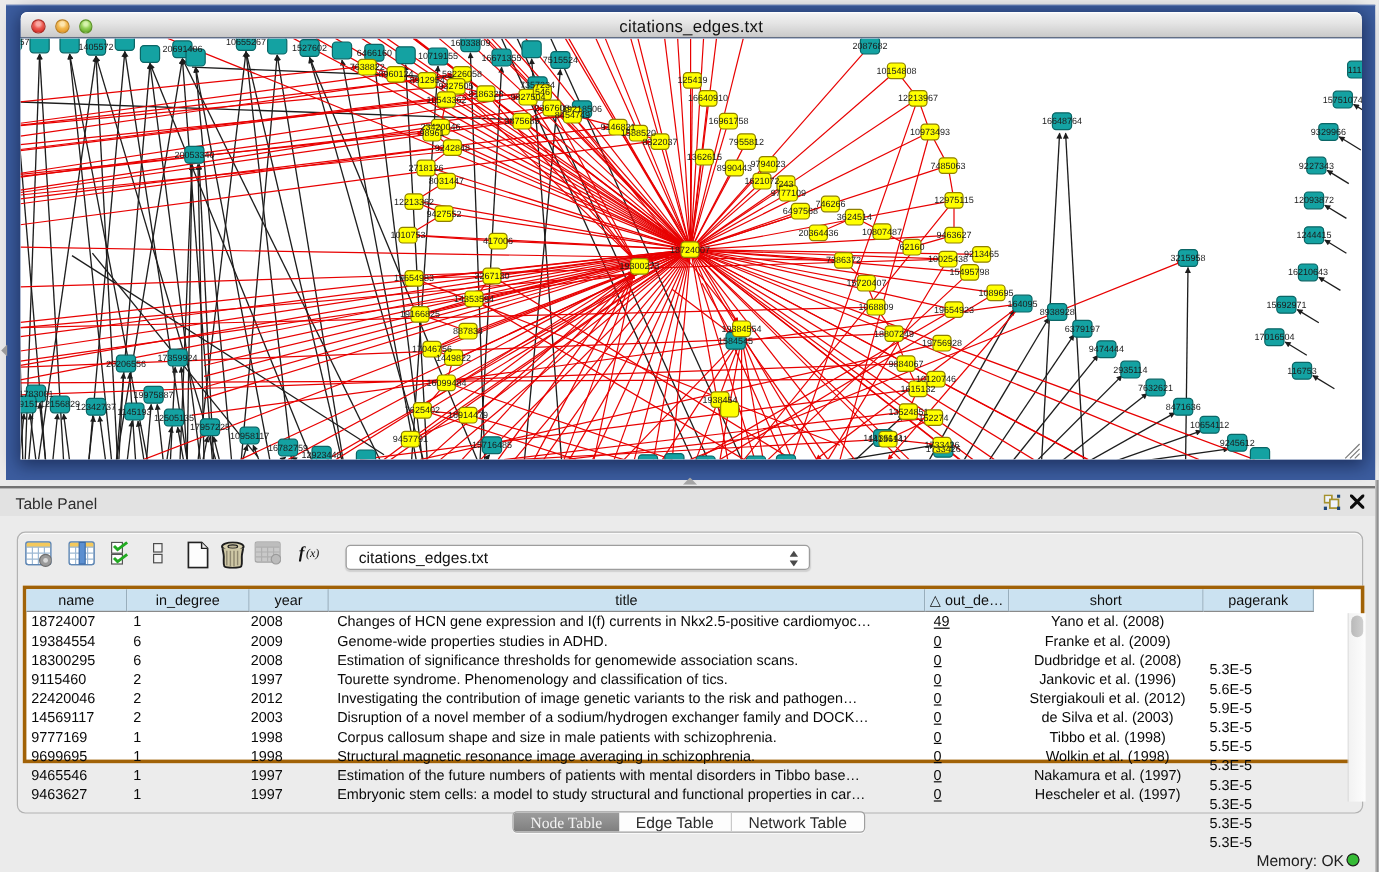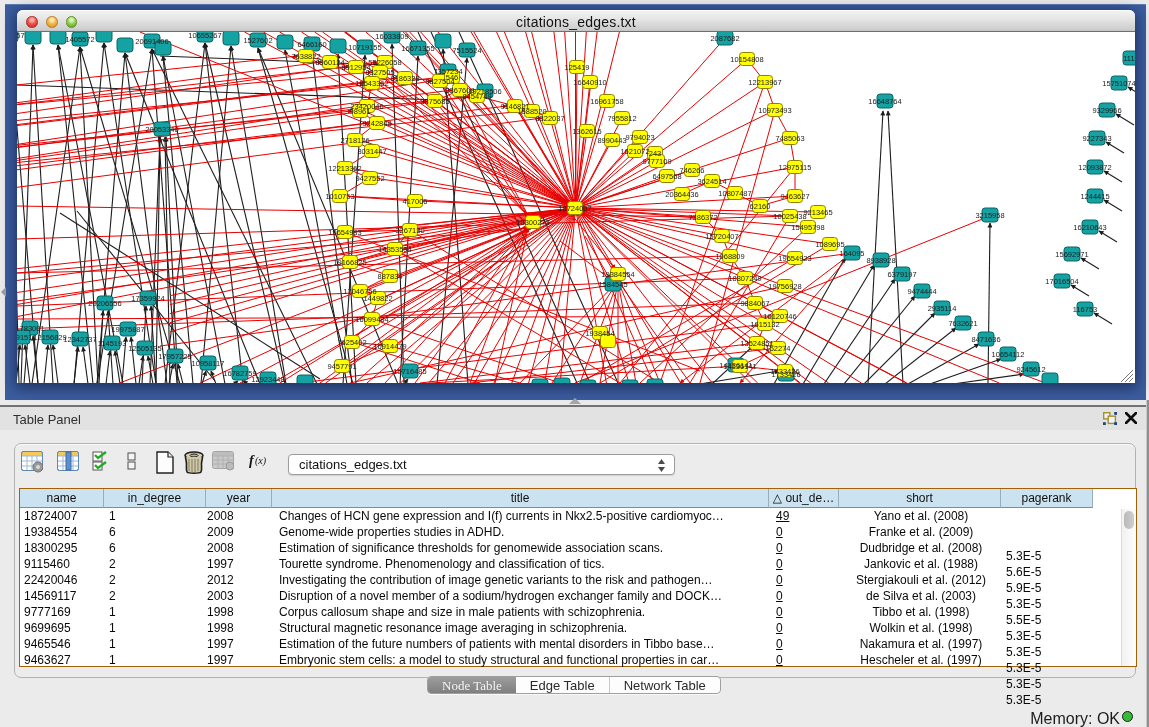"name" #table { border: 1px solid #a16207 -> 3px solid #a16207; height: 179px -> 148px }
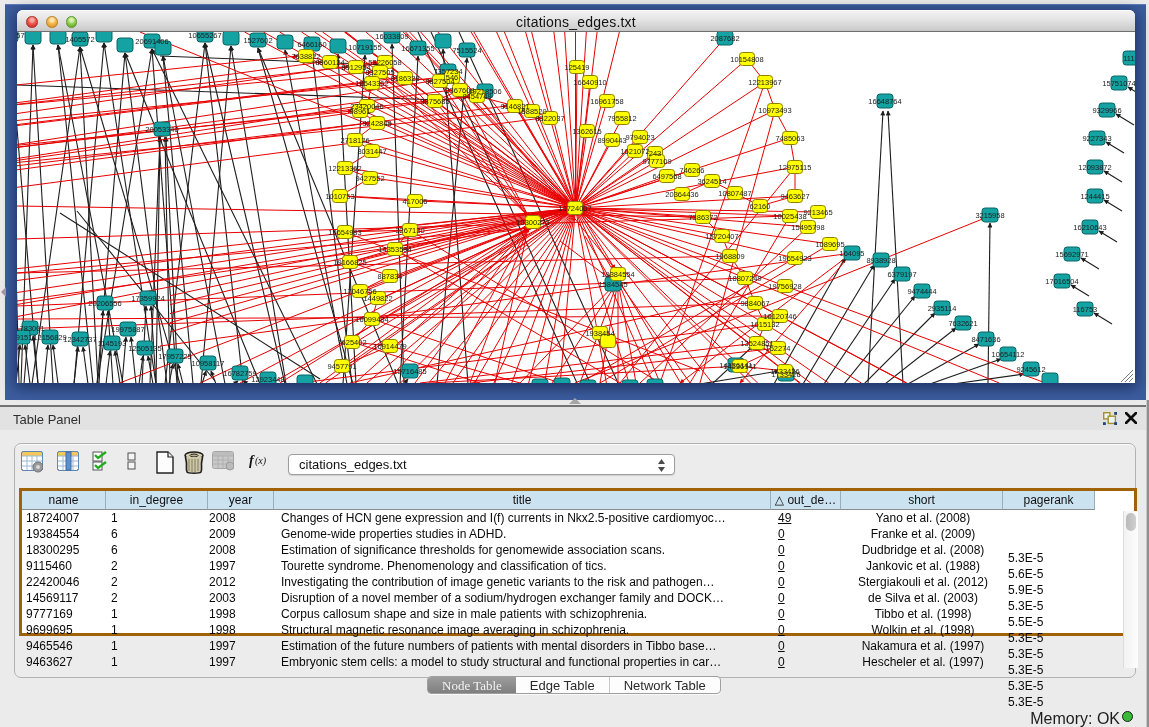"Jankovic et al. (1988)" span.c5 { text: 1988 -> 1996 }
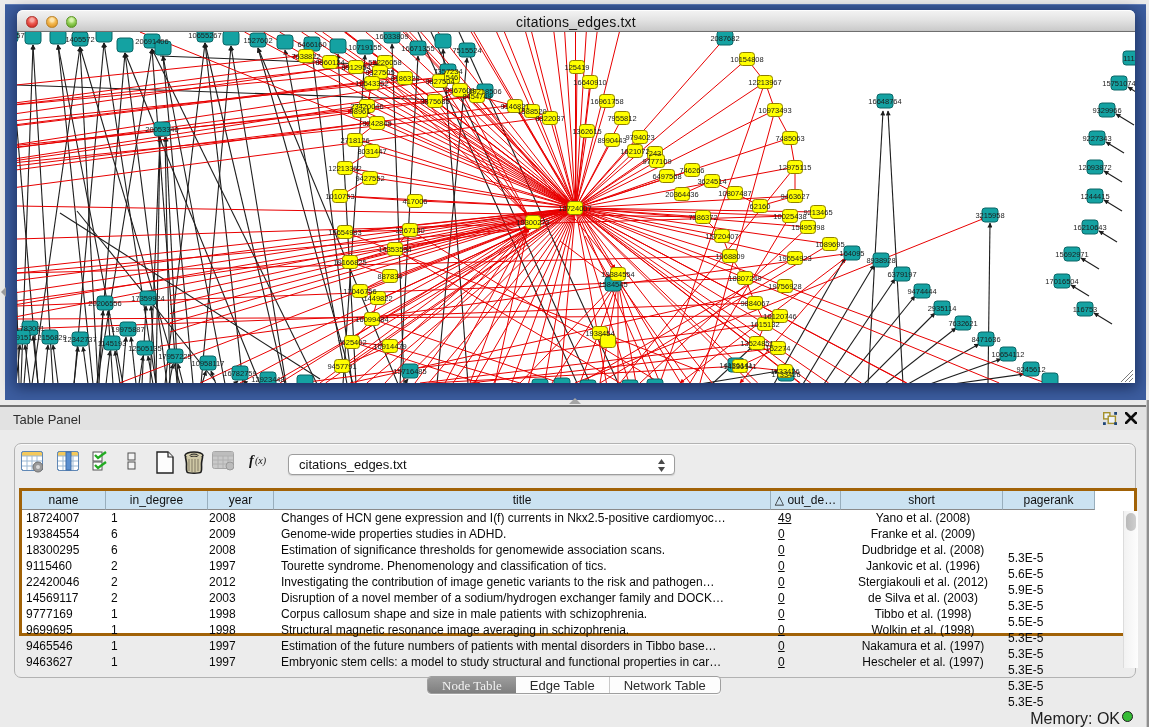"Memory: OK" #memok { font-size: 16px -> 13px }
